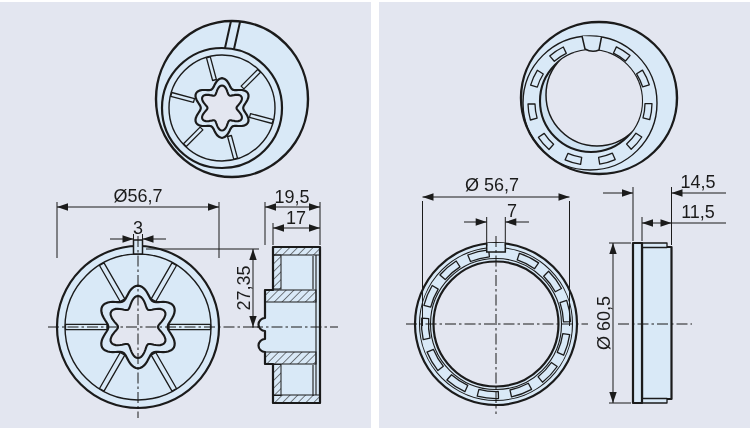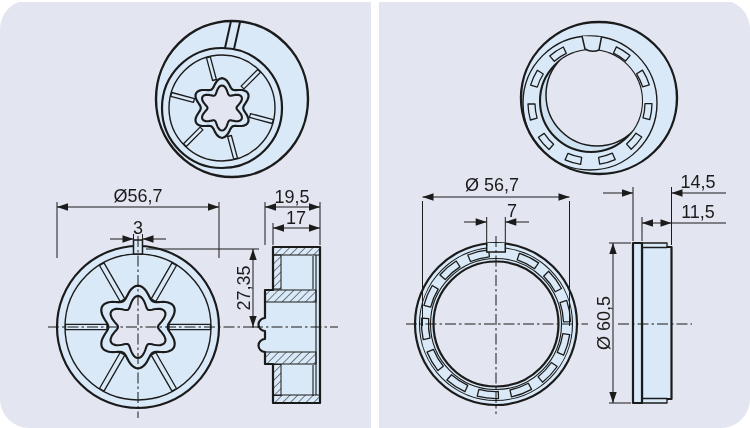"Ø56,7" #stage { border-radius: 29px -> none }
